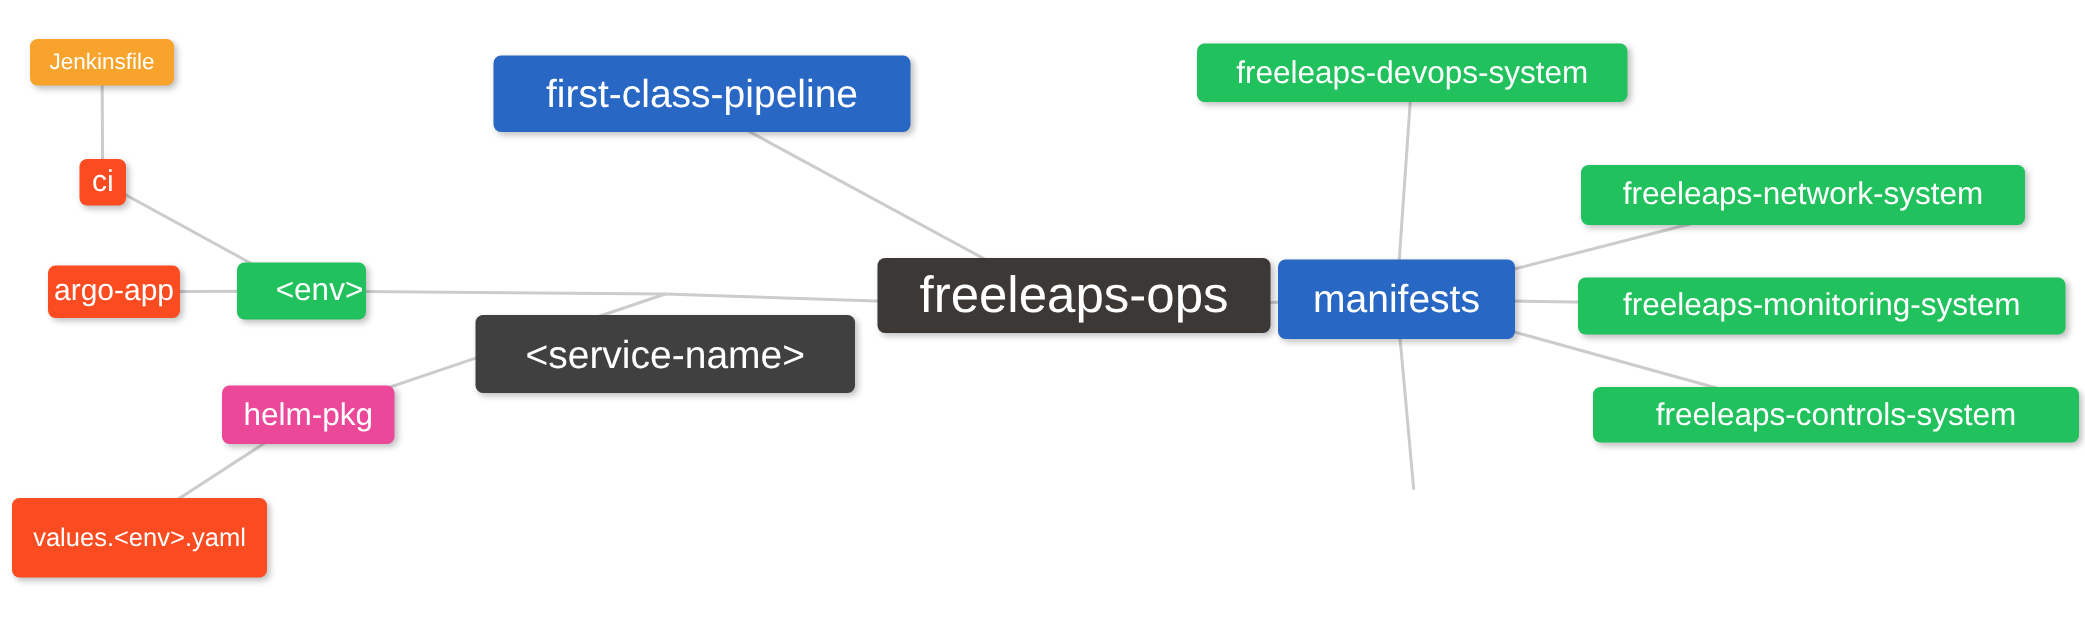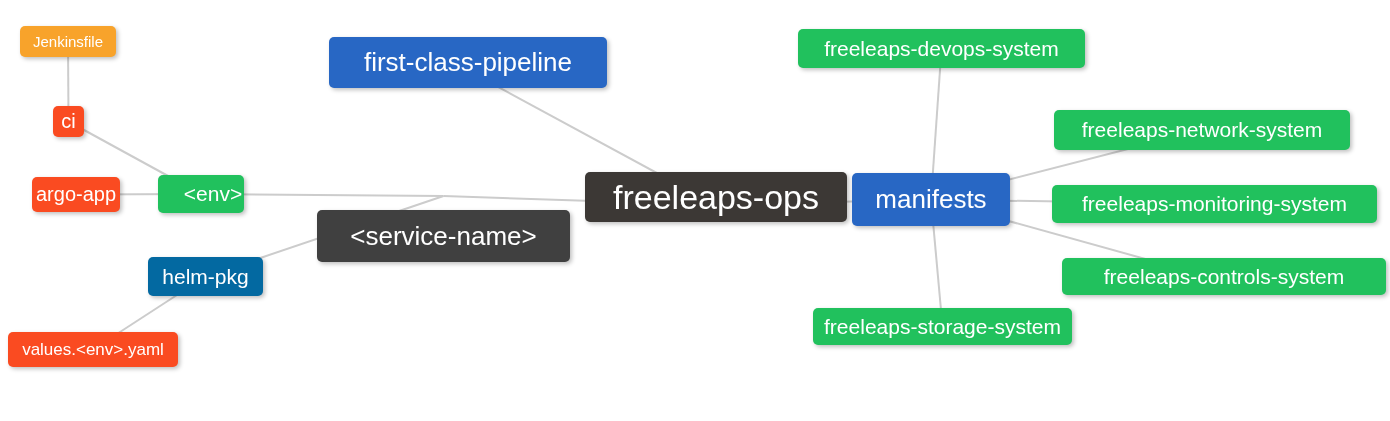"helm-pkg" div.node { background: #0369a1 -> #ec4899 }
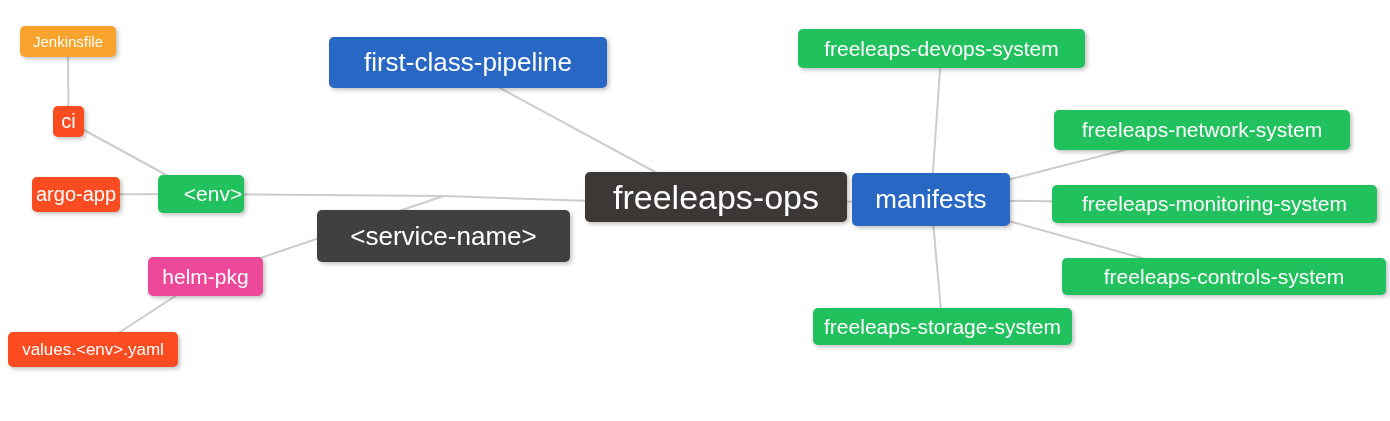"freeleaps-storage-system" div.node { html: <div>freeleaps-storage-system</div> -> none }
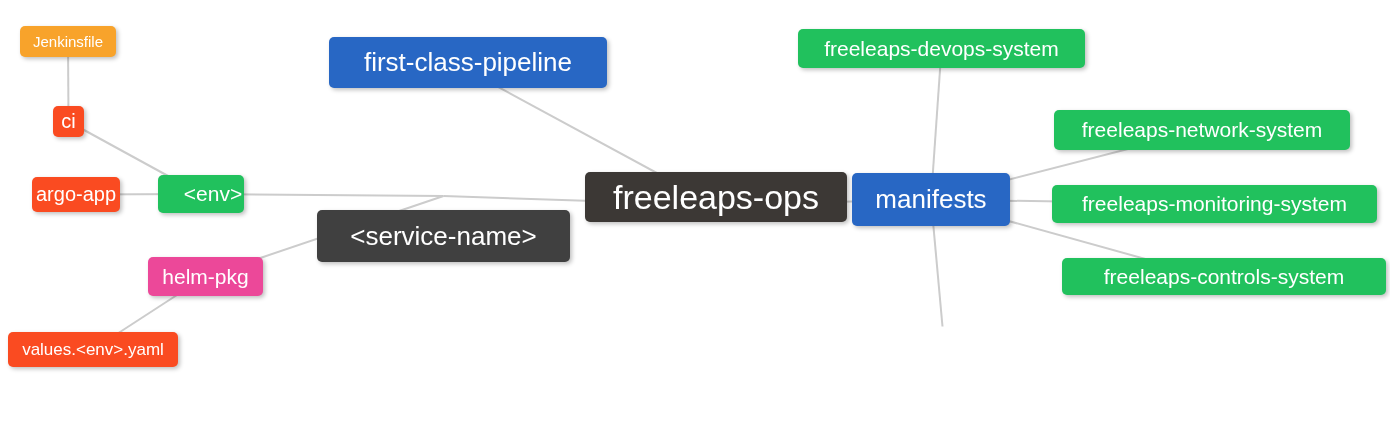"values.<env>.yaml" div.node { height: 35px -> 53px }
